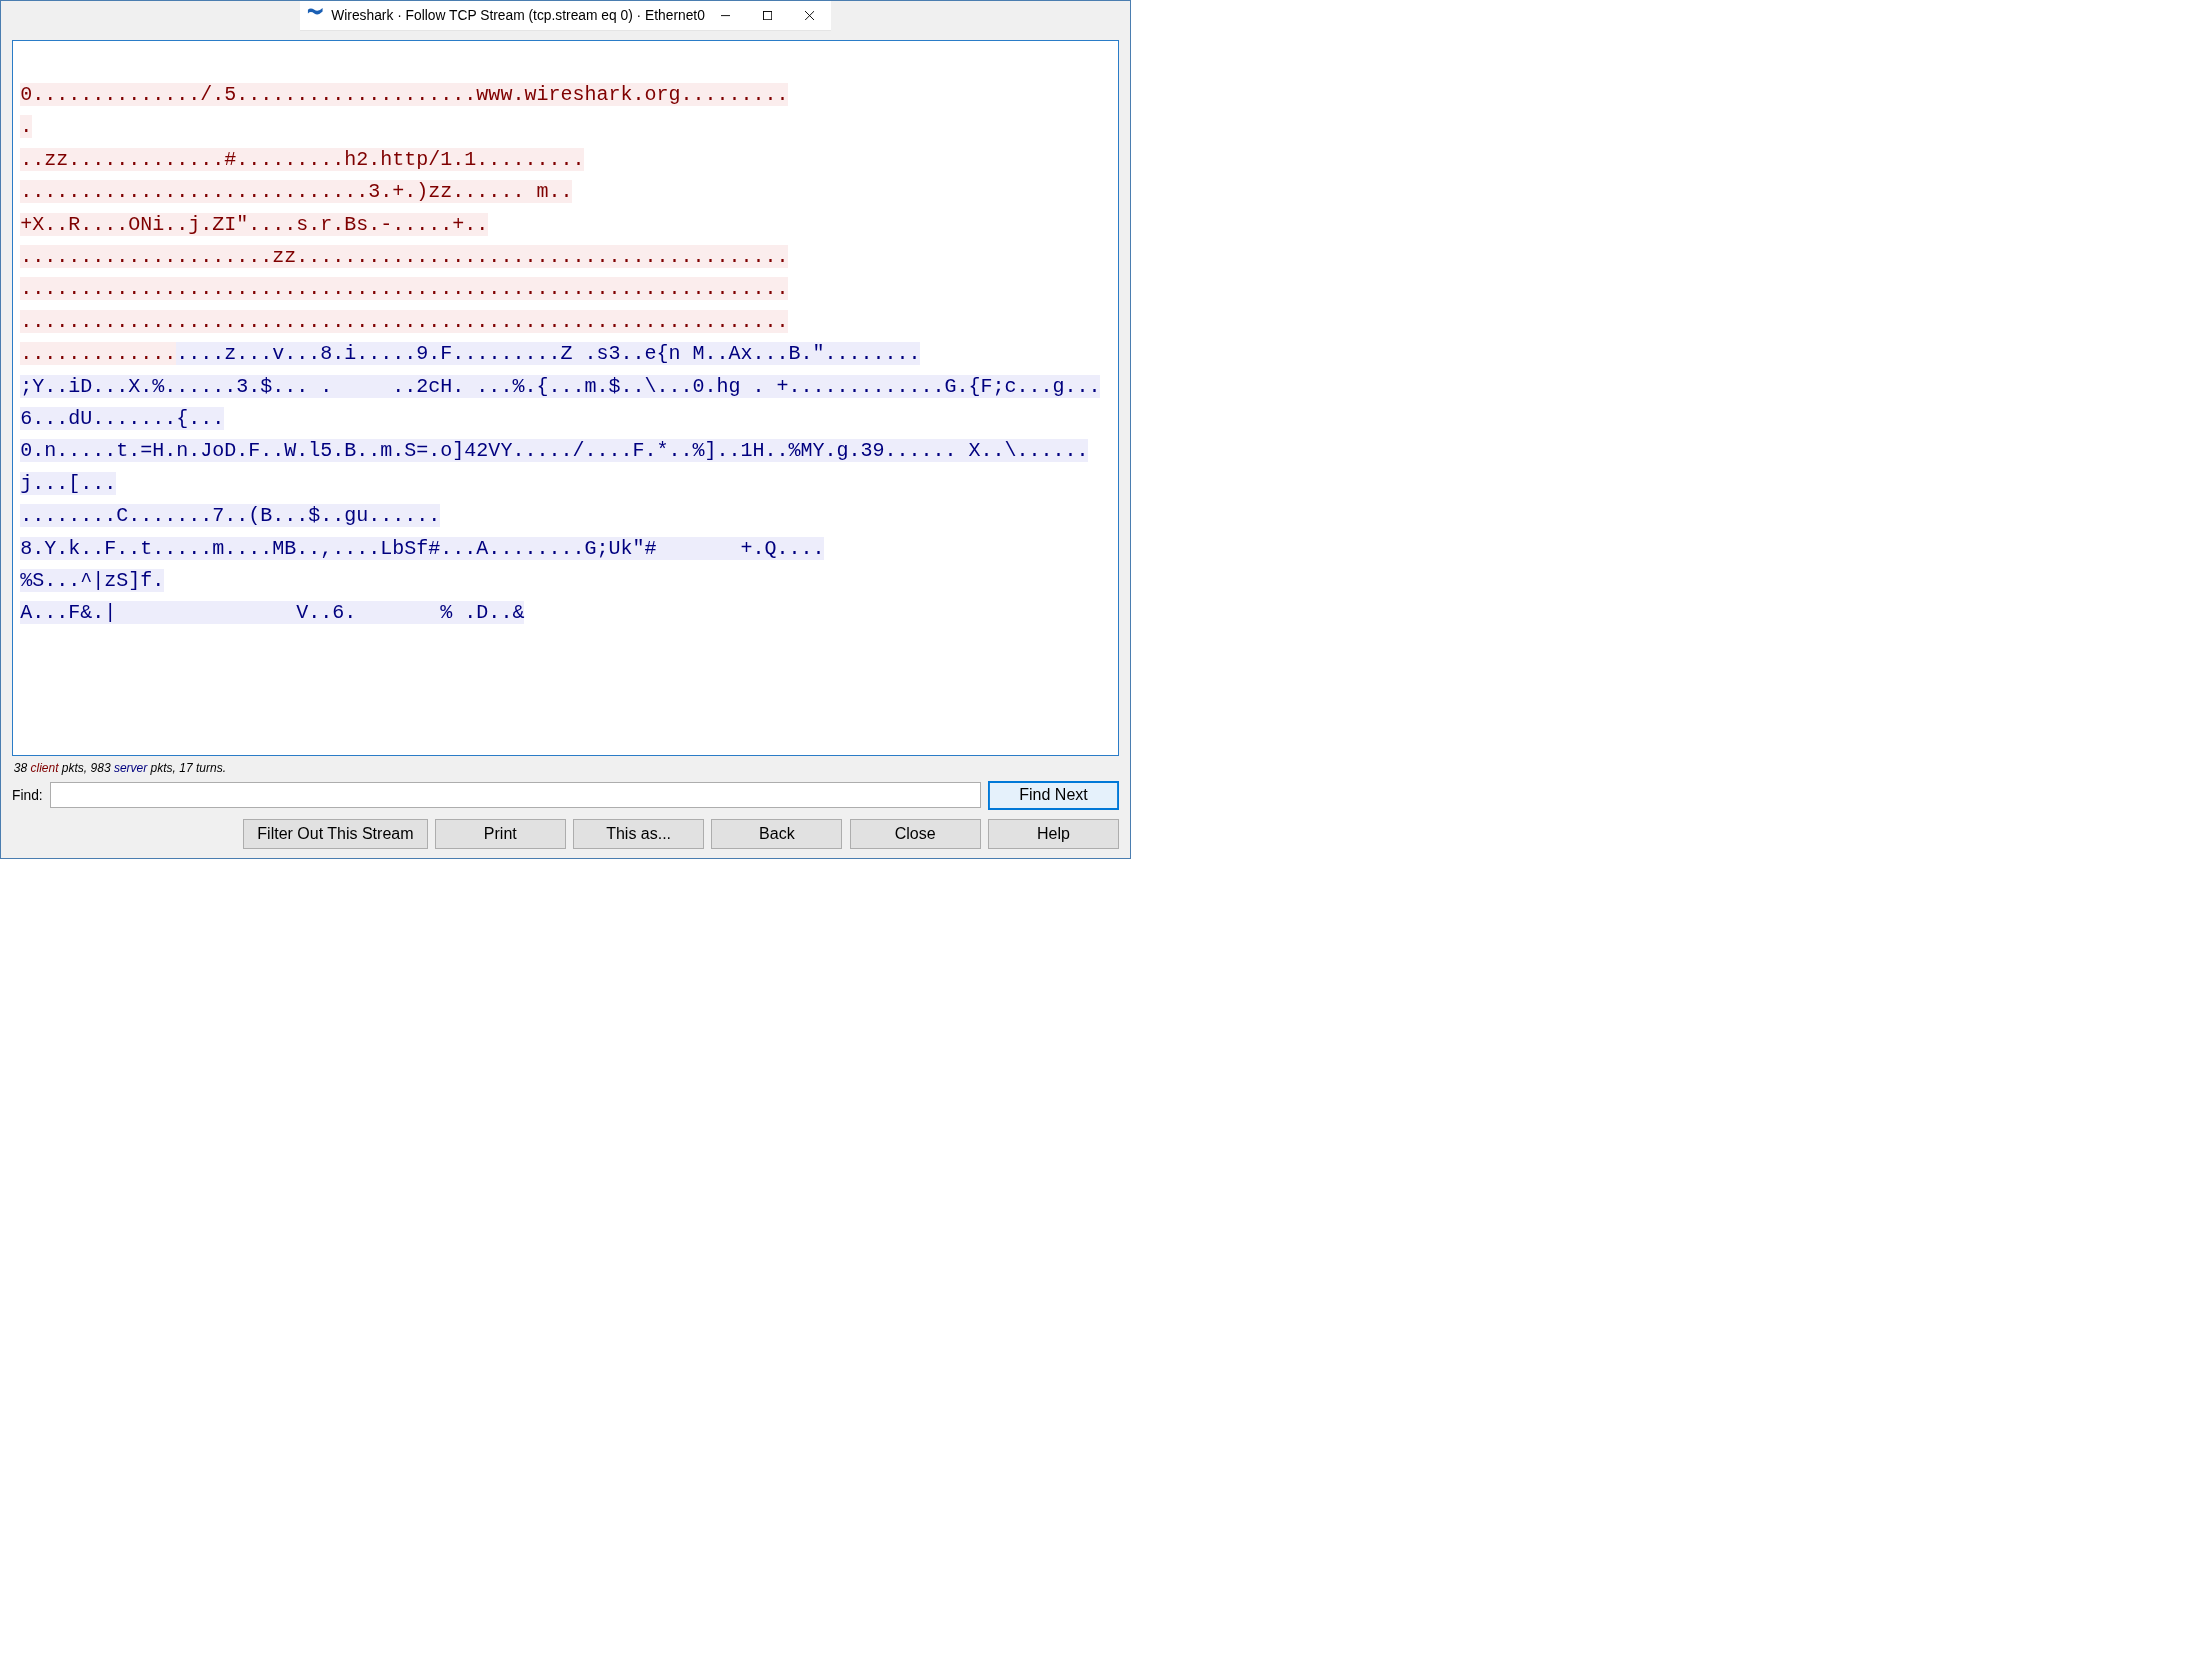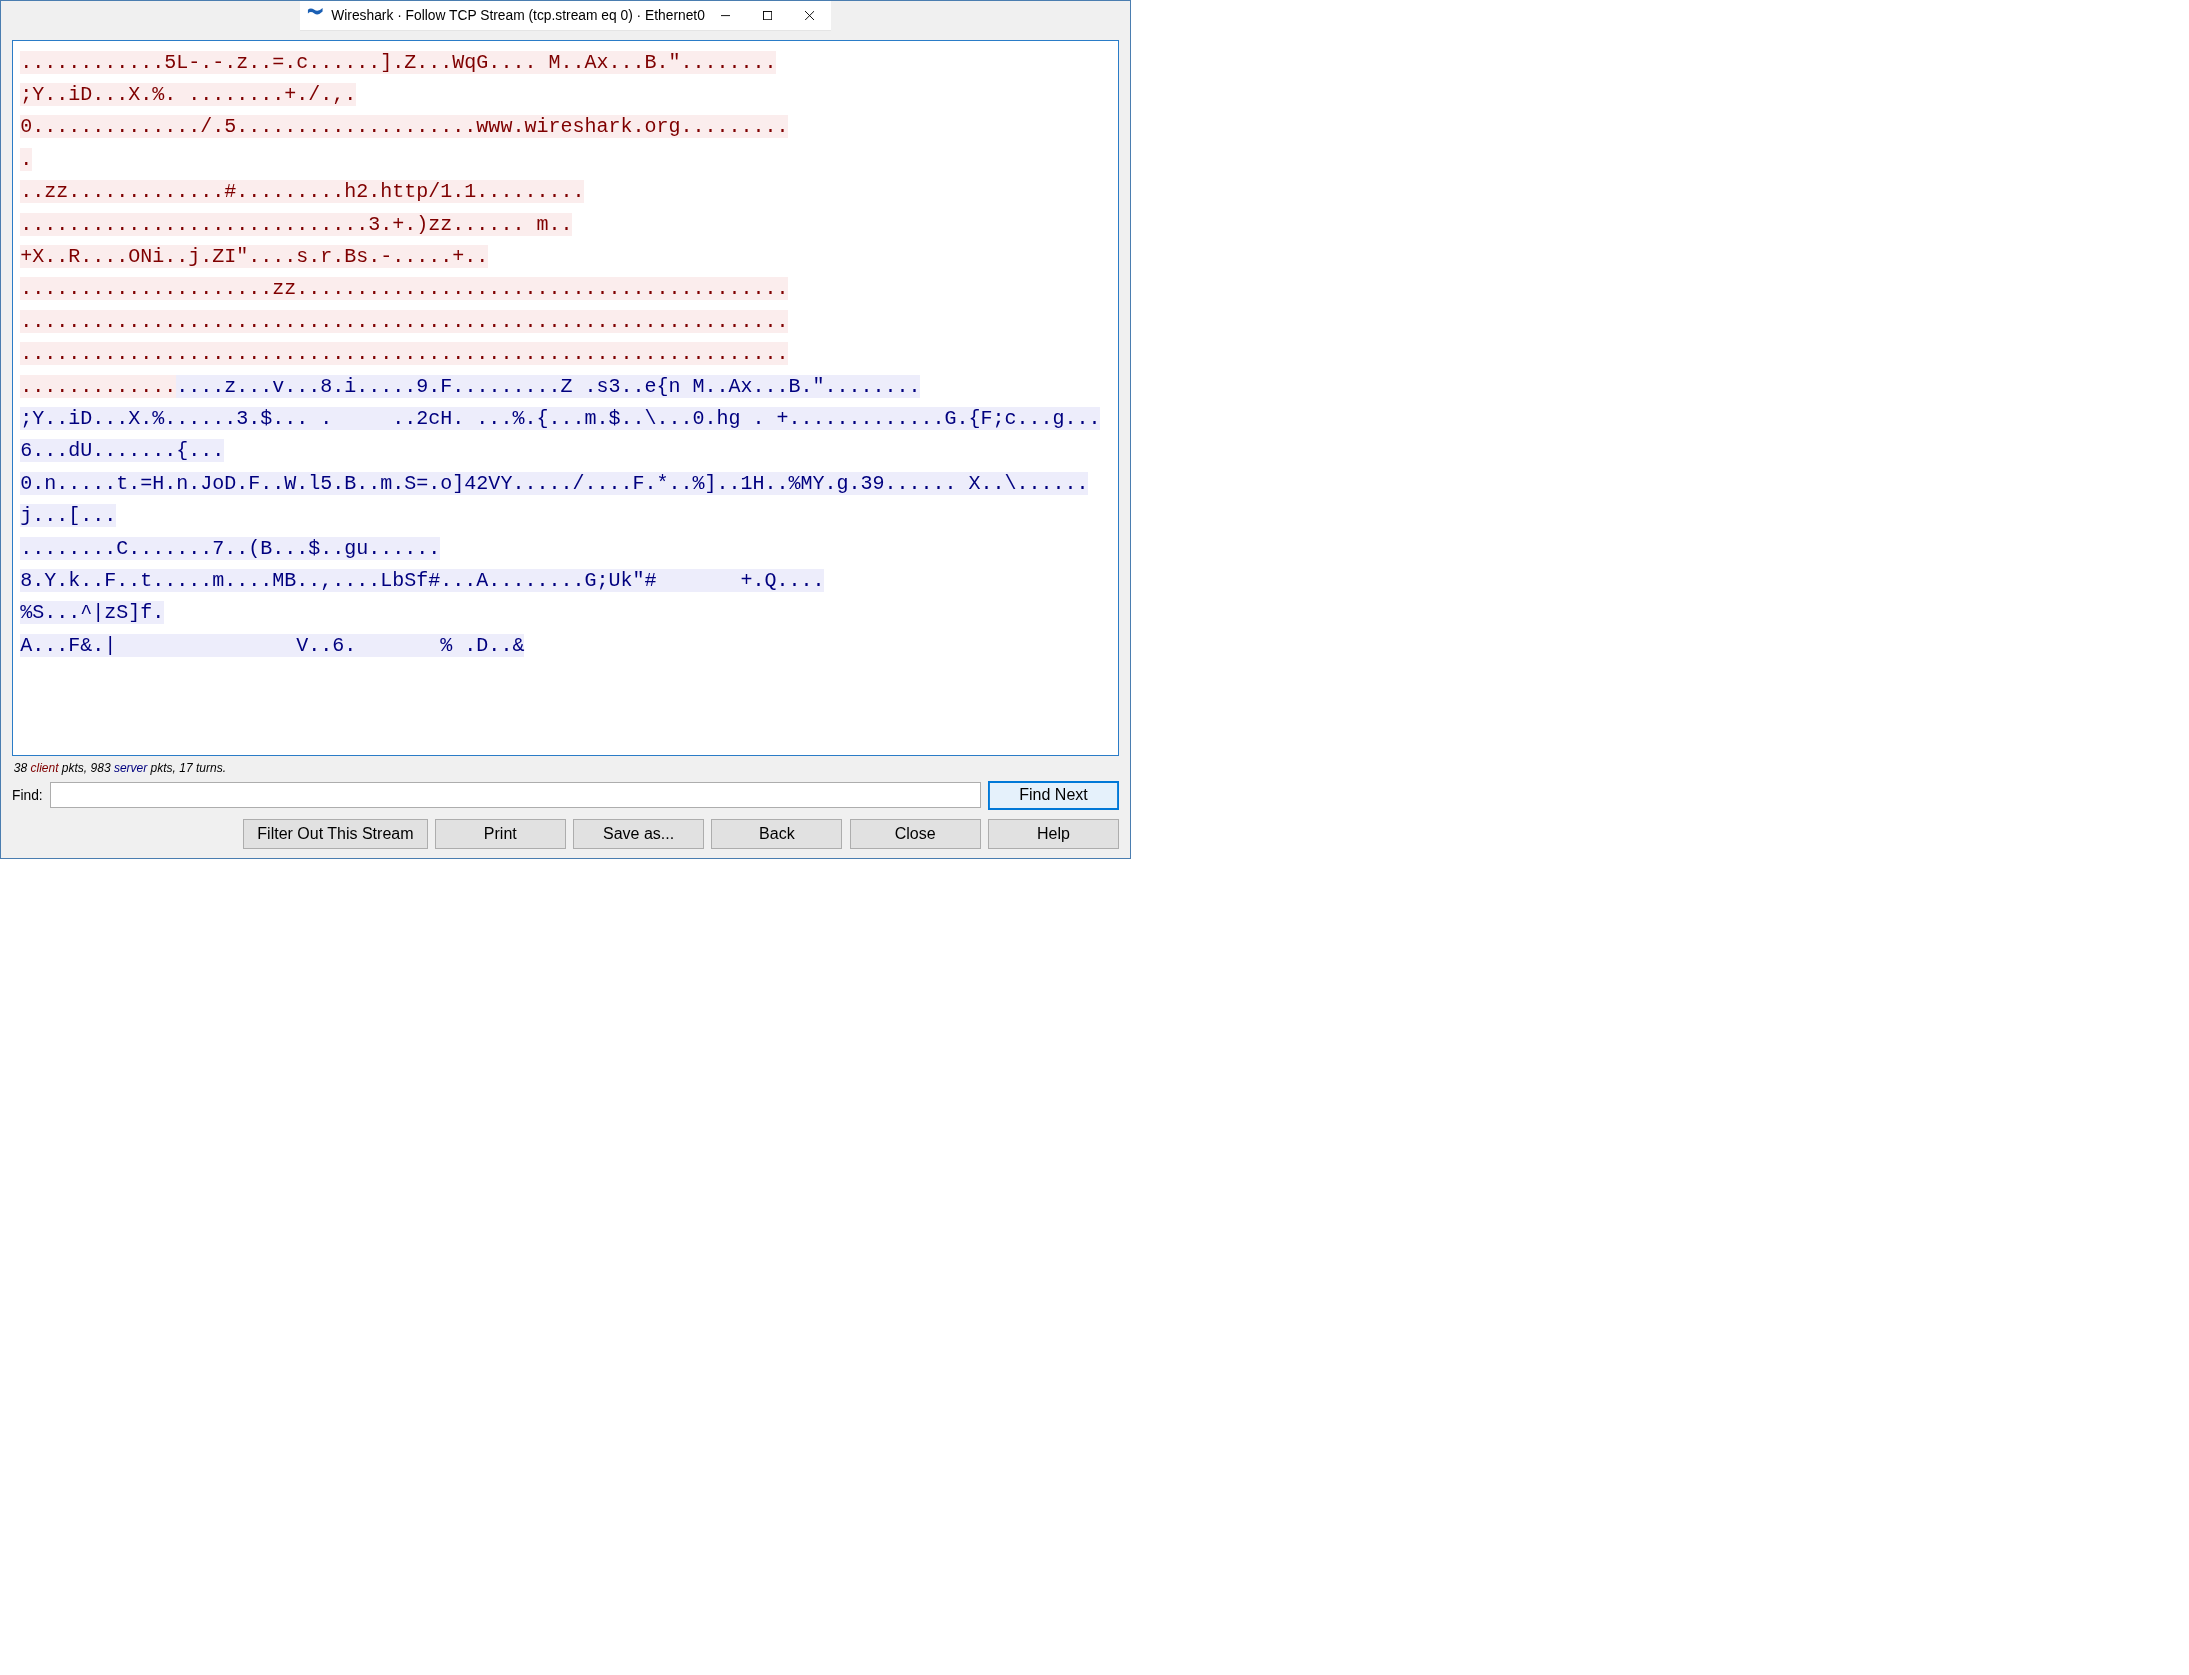"............5L-.-.z..=.c......].Z...WqG." span.seg { html: <span>............5L-.-.z..=.c......].Z...WqG.... M..Ax...B."........ ;Y..iD...X.%. ........+./.,.</span> -> none }
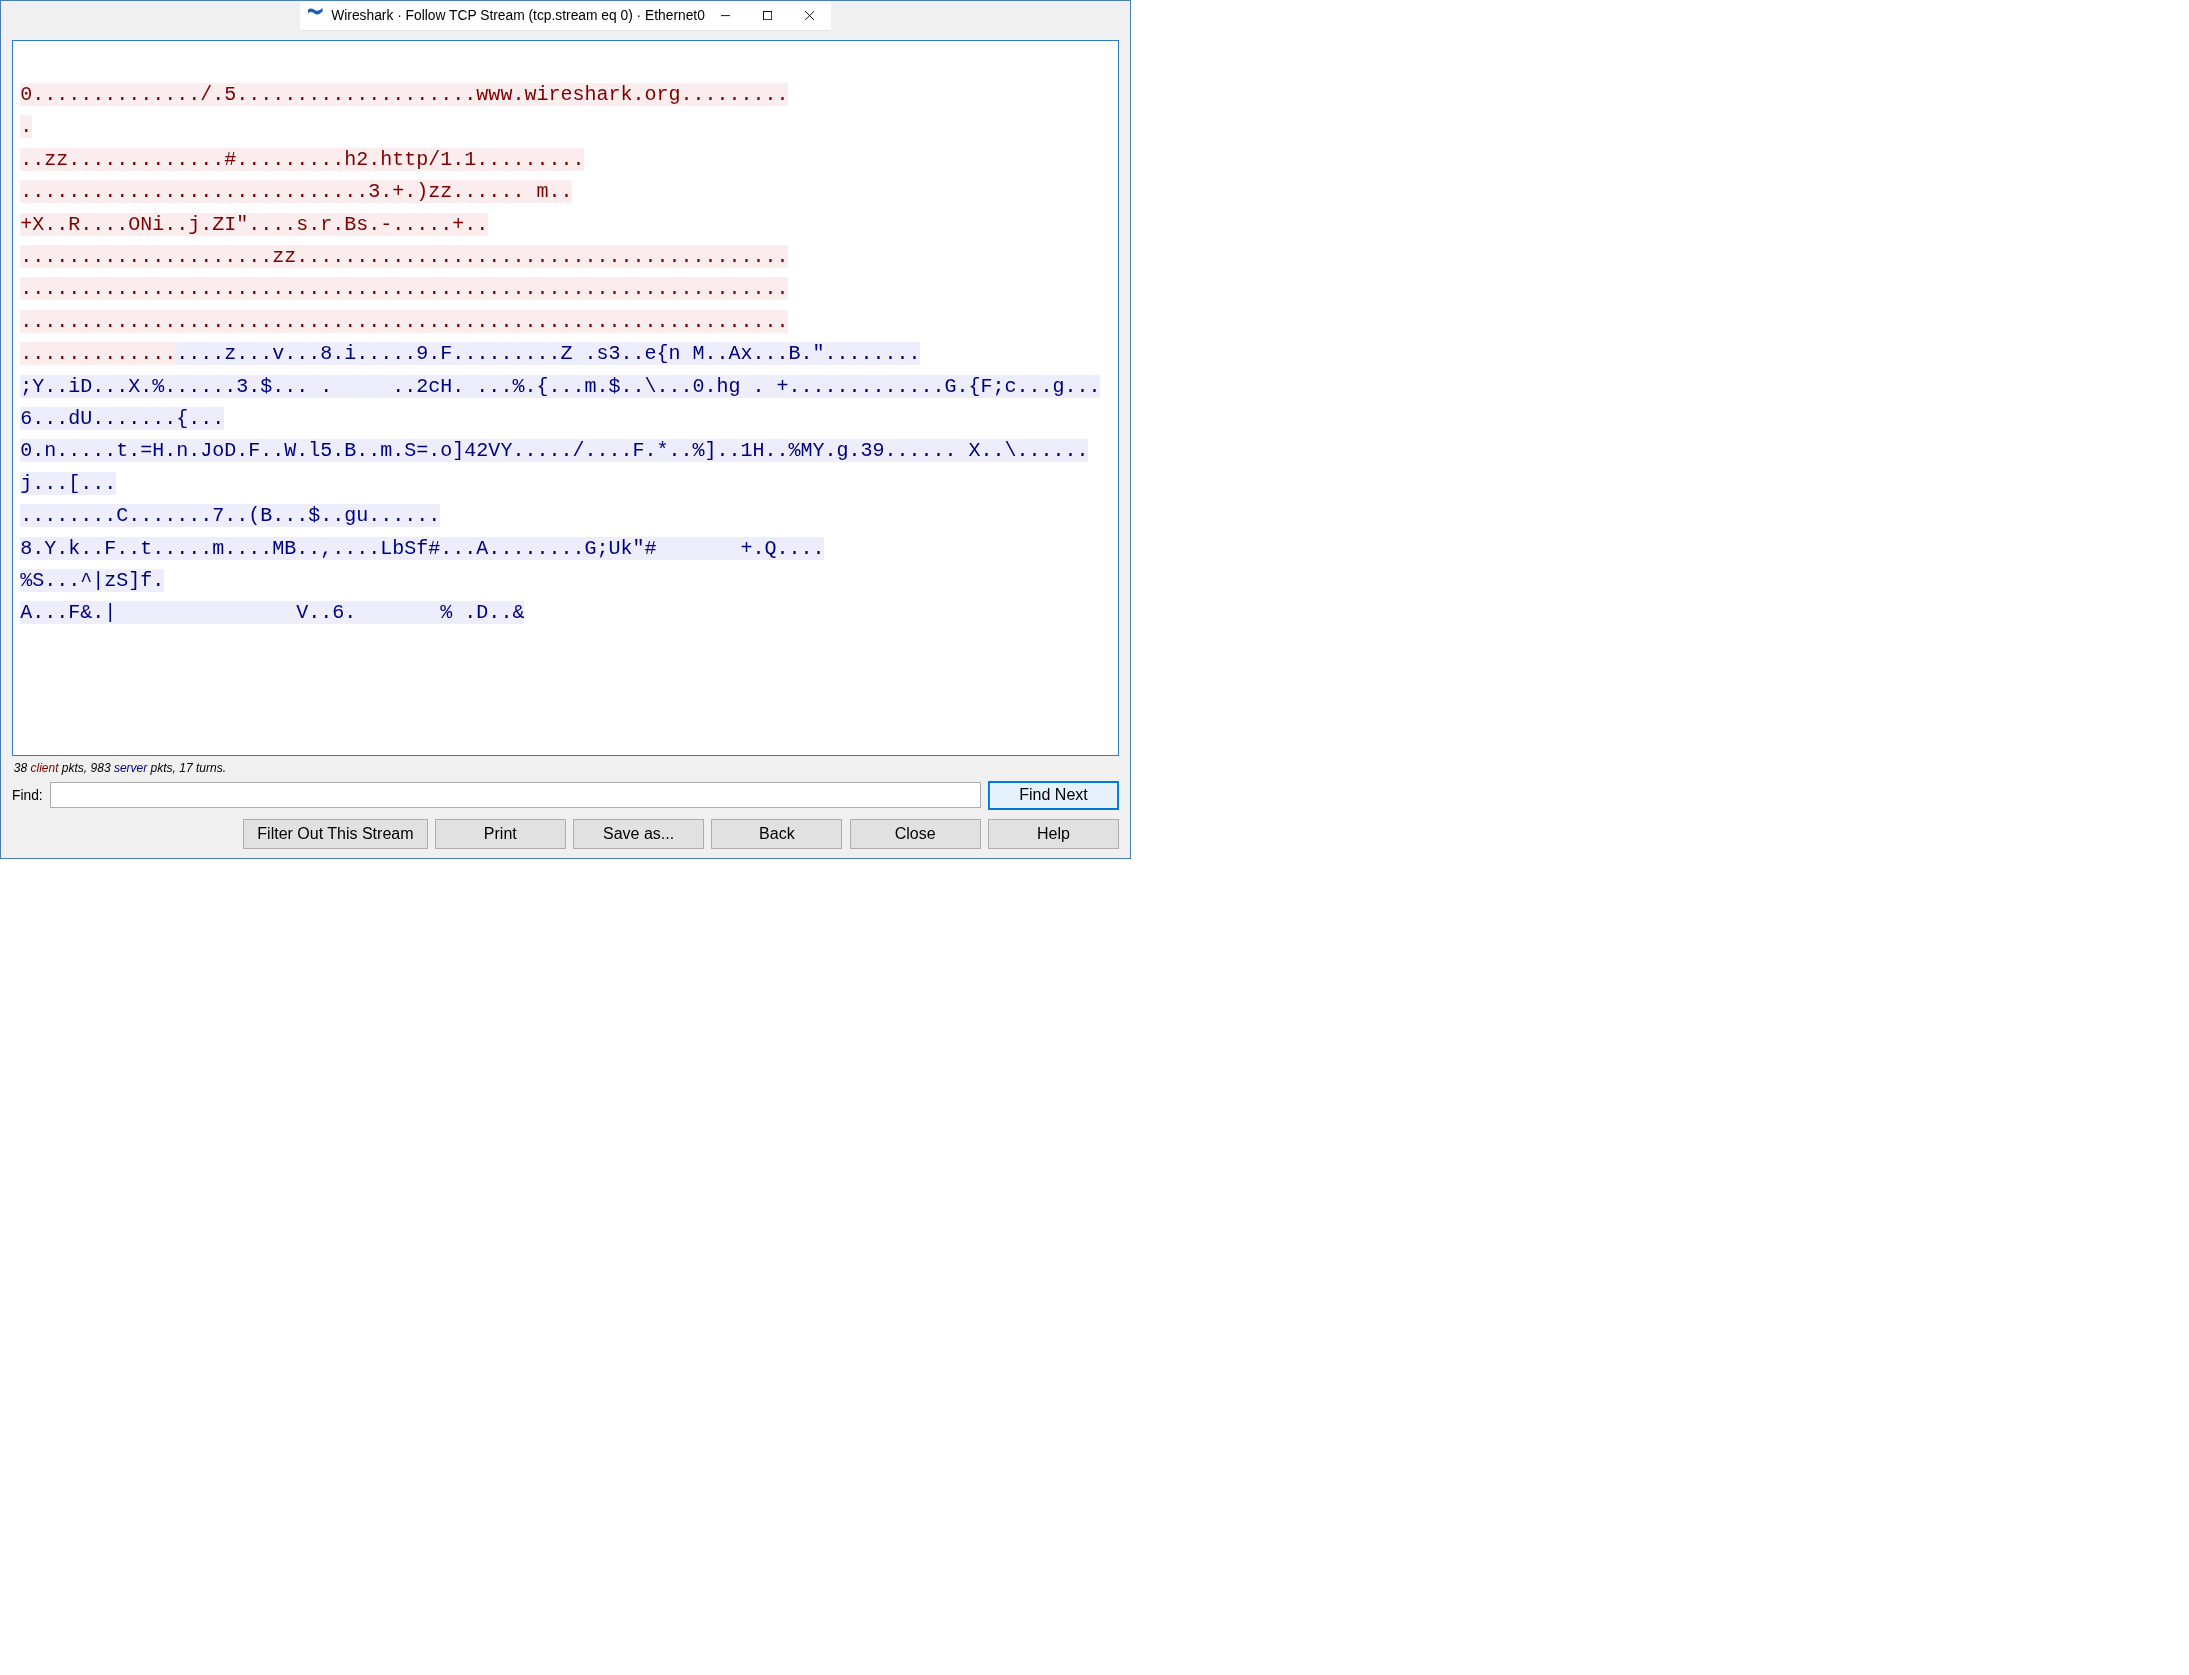"Save as..." span { text: Save -> This }
